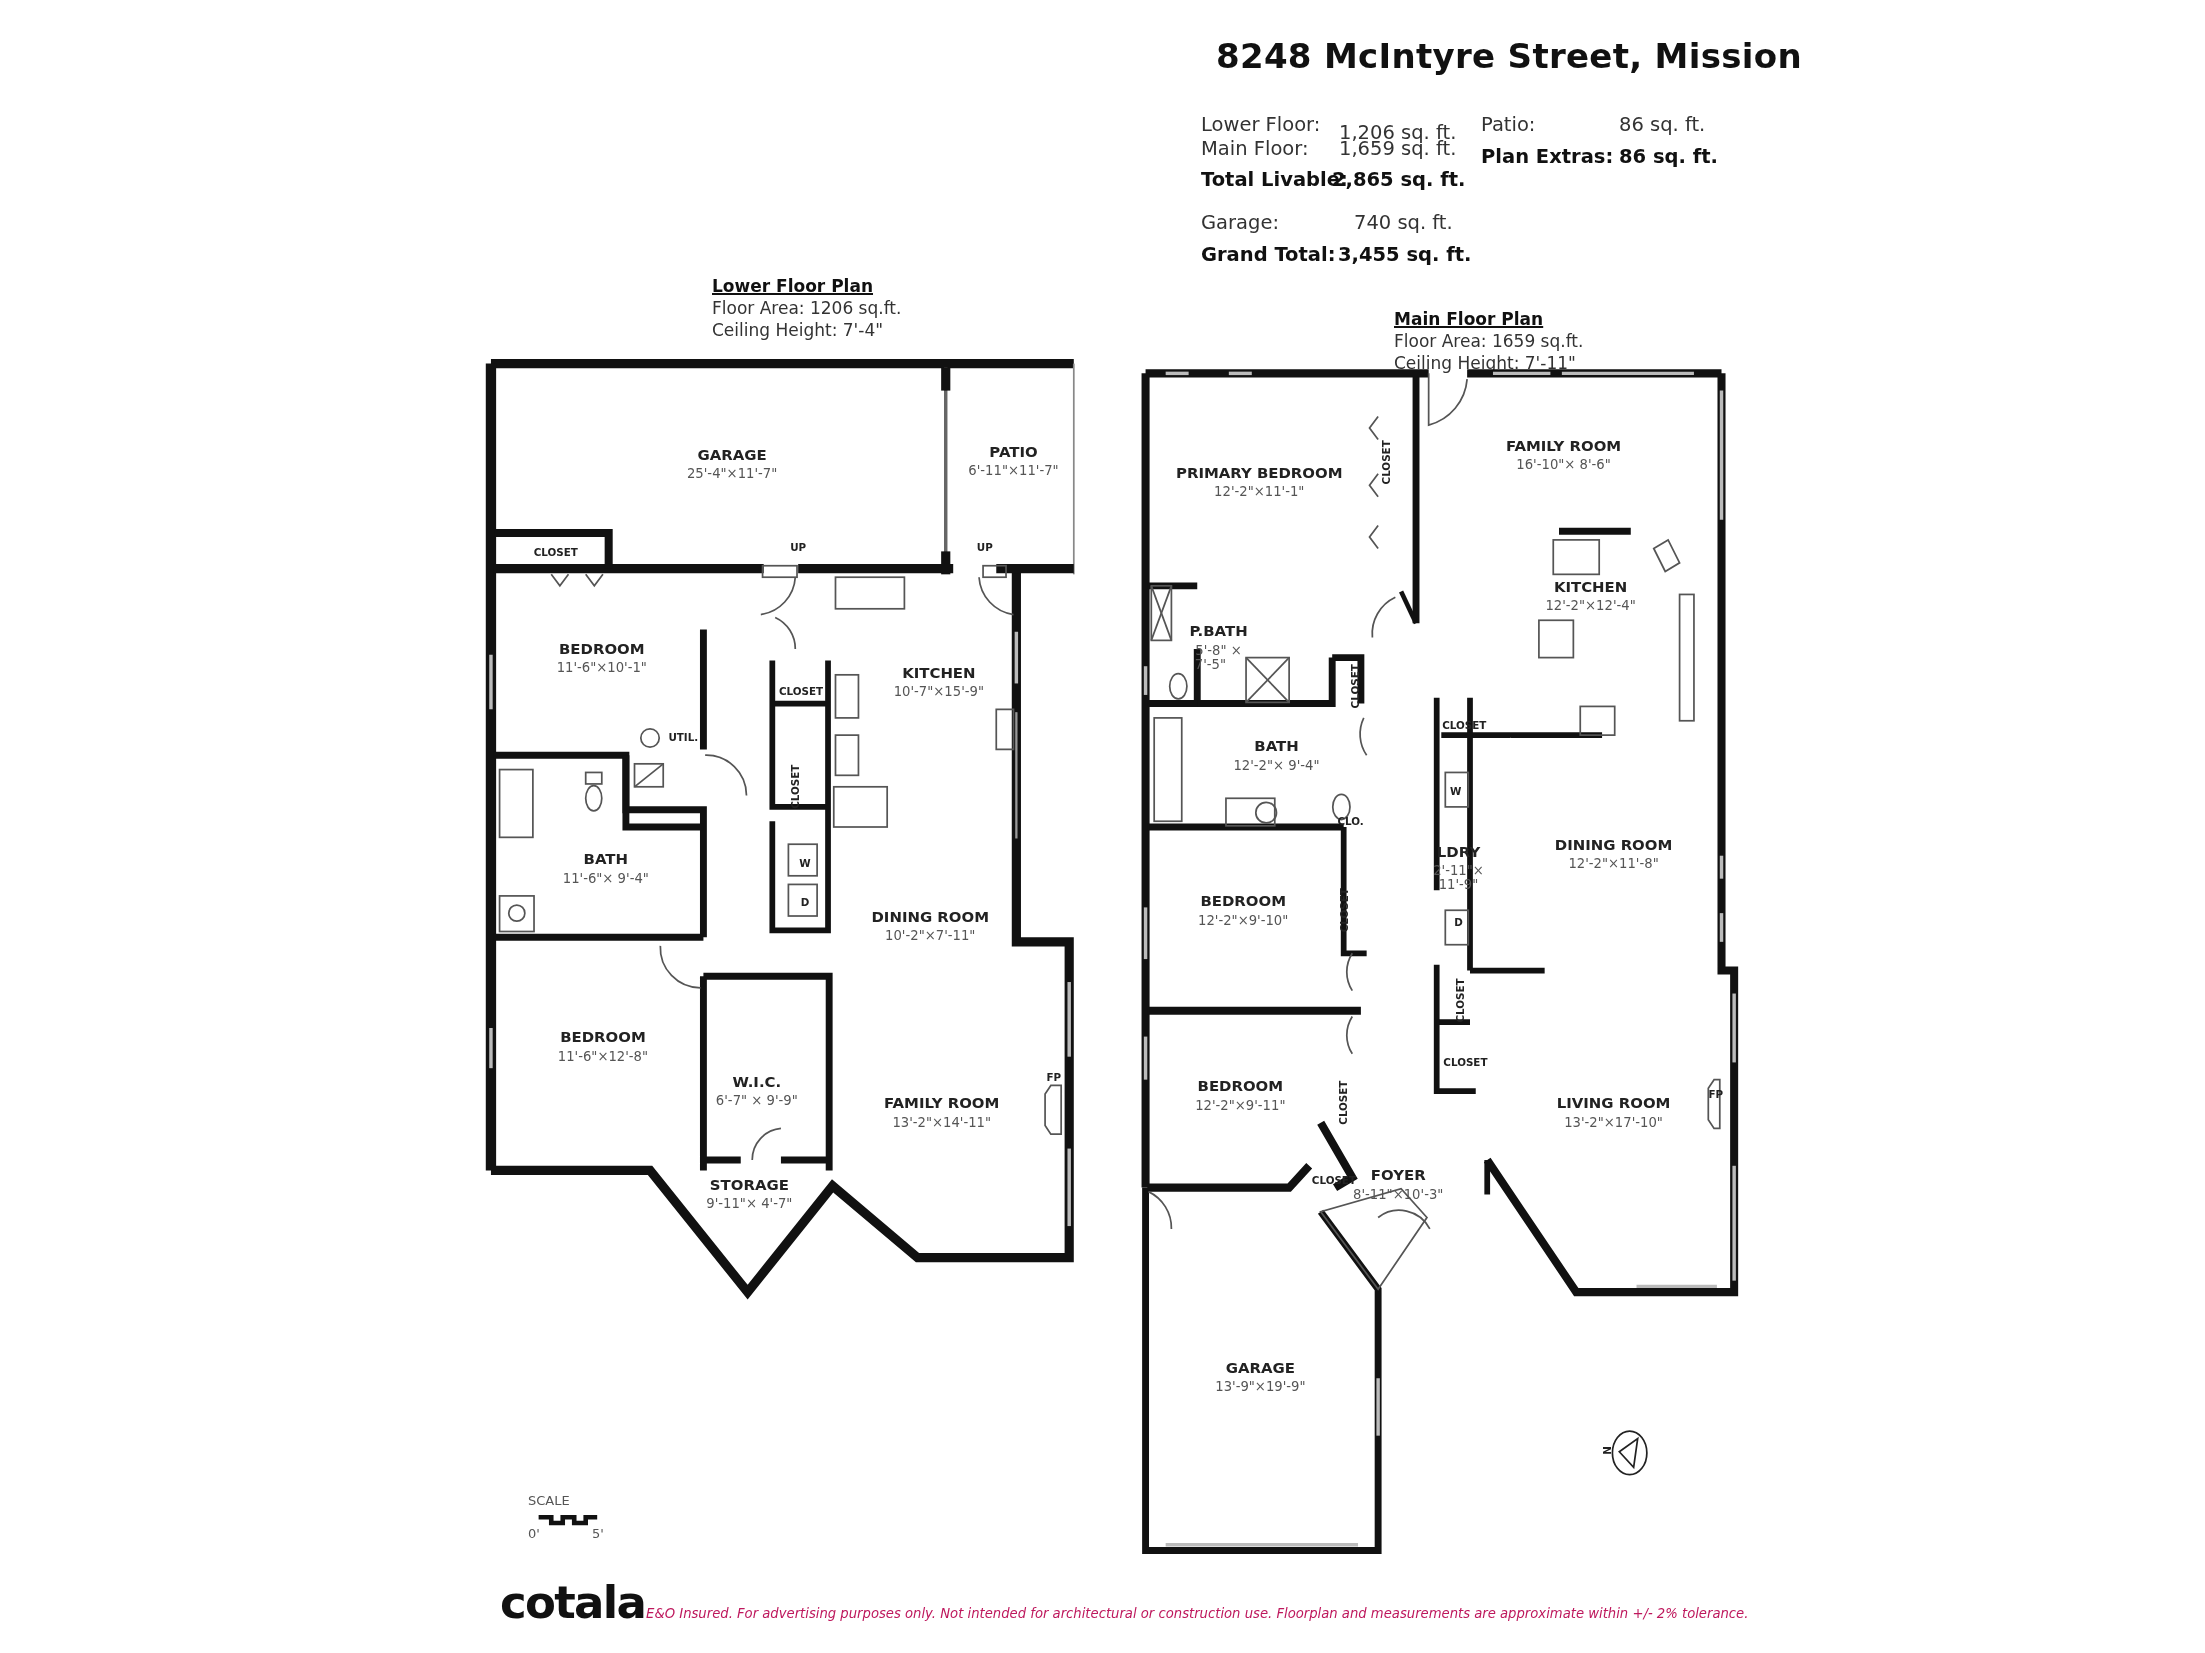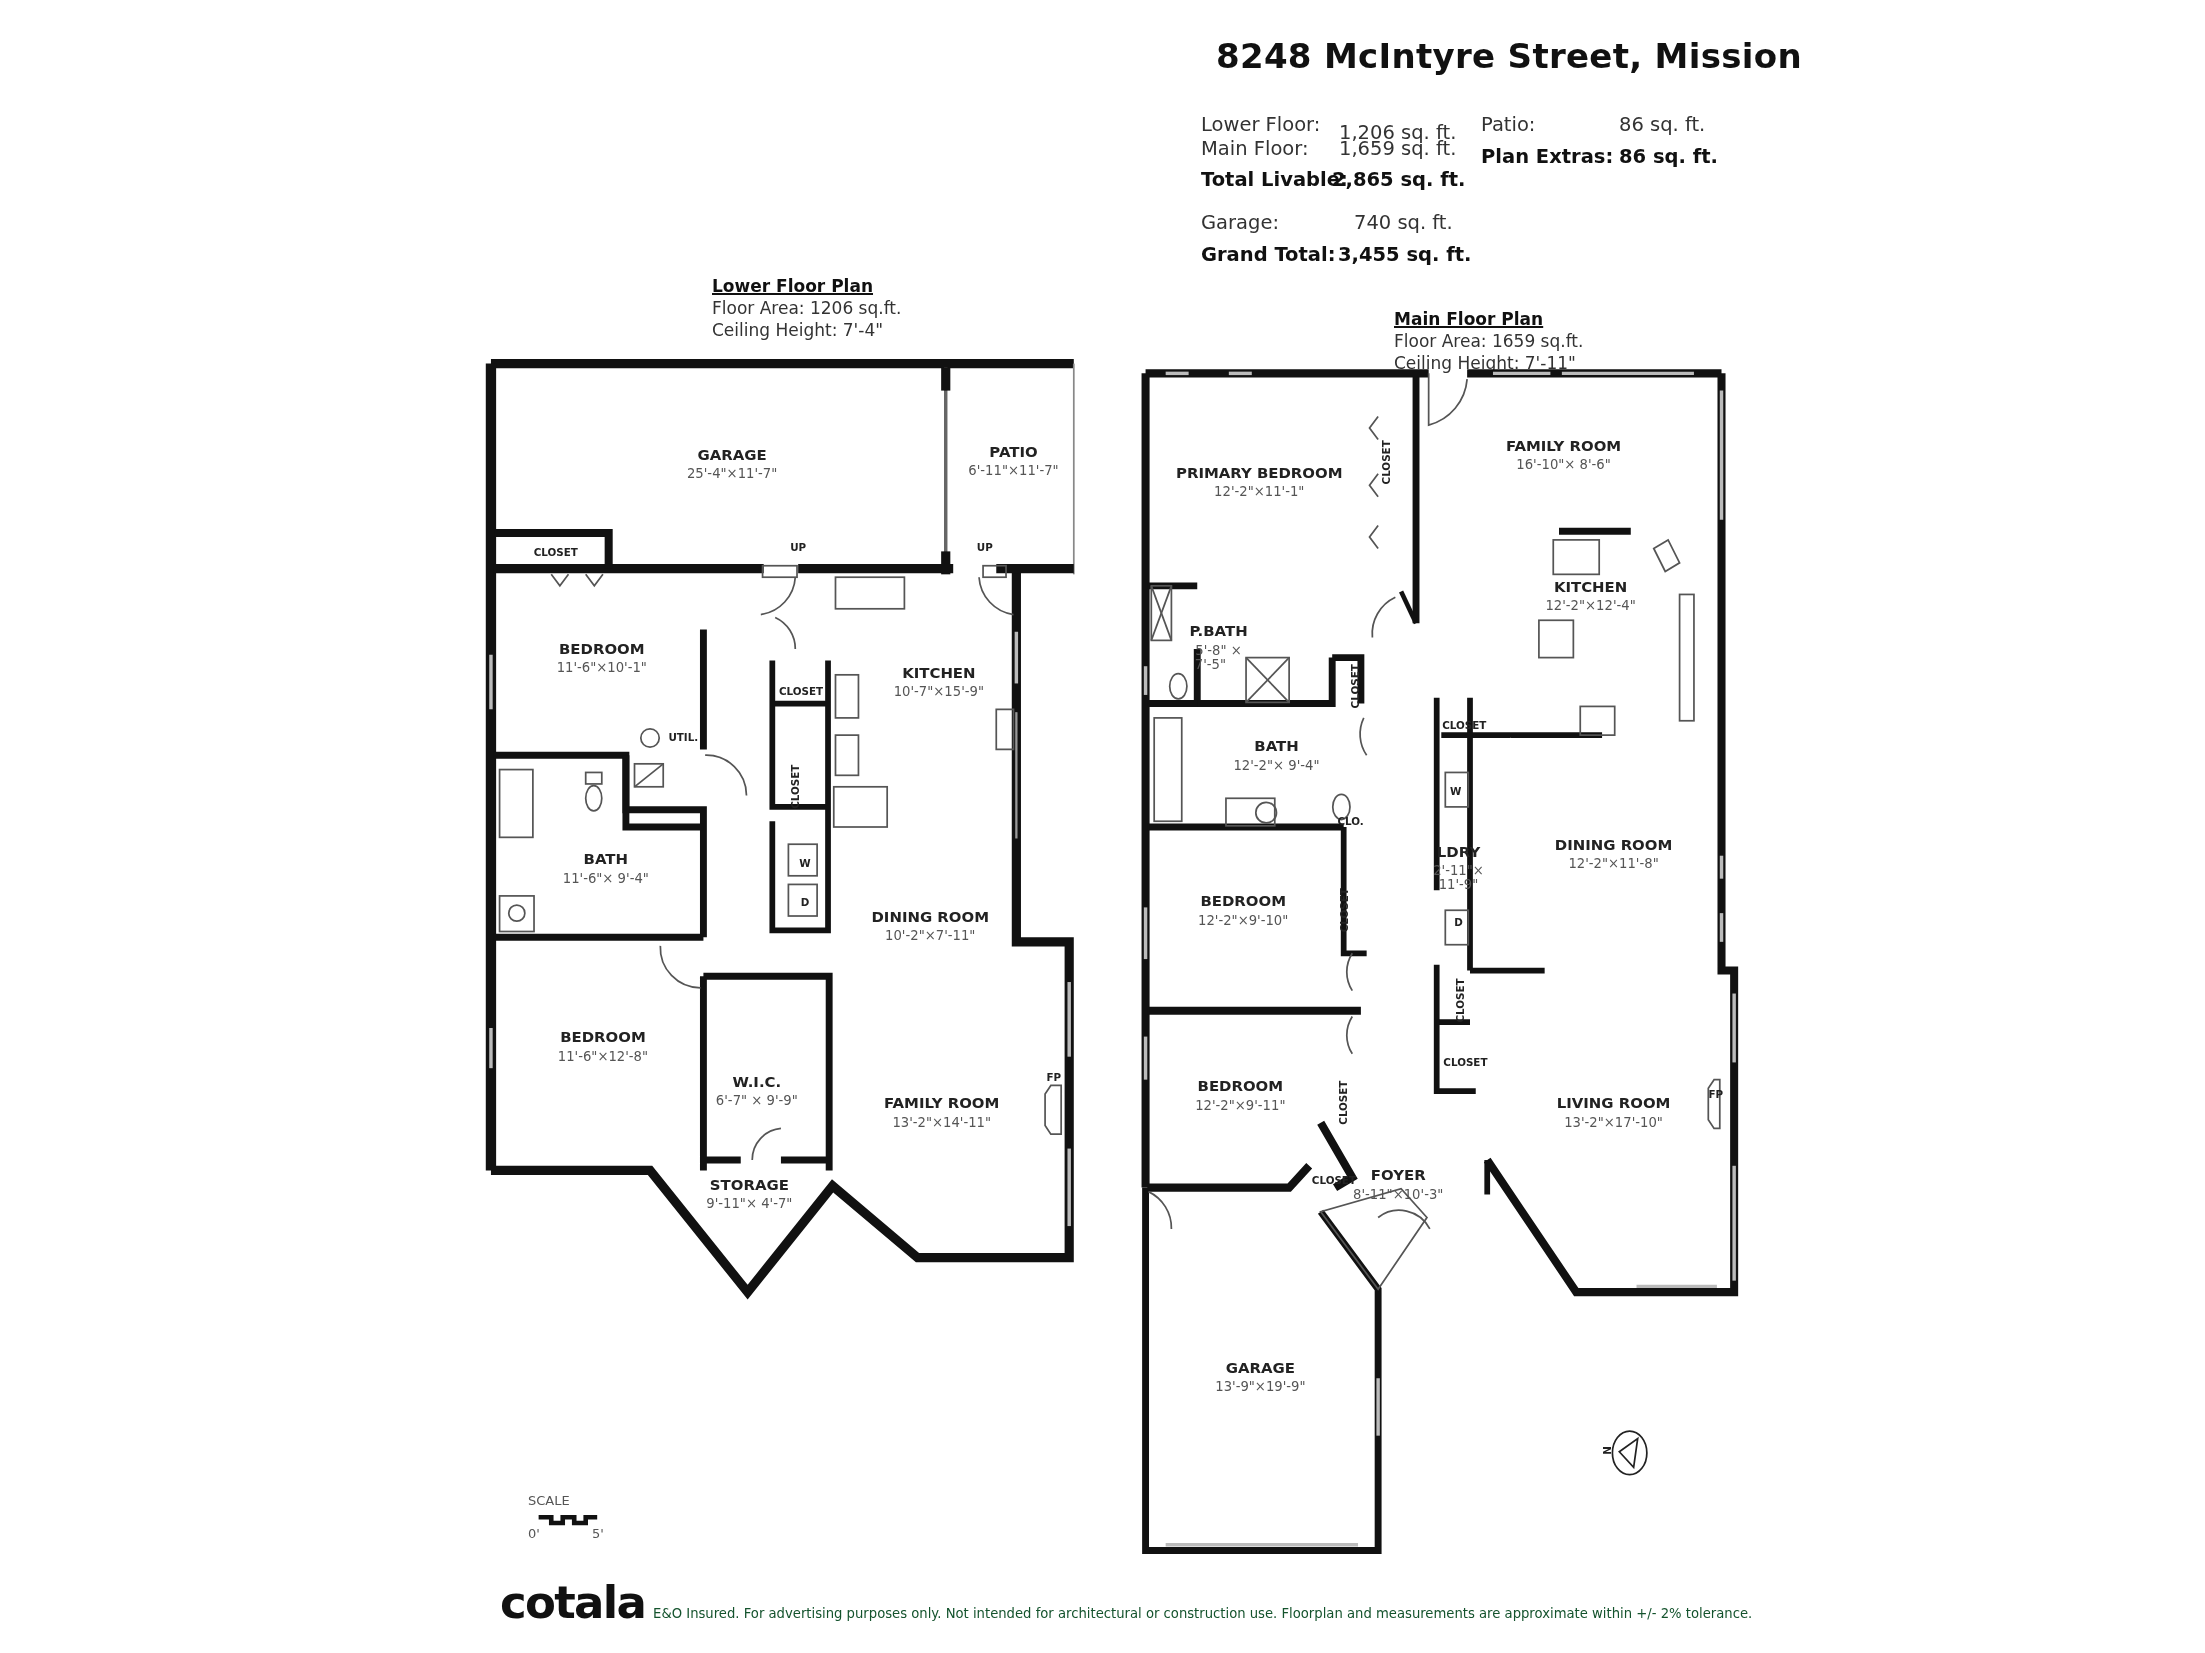"E&O Insured. For advertising purposes" .disclaimer { color: #14532d -> #be185d; font-style: none -> italic; margin-left: 8px -> 1px }
